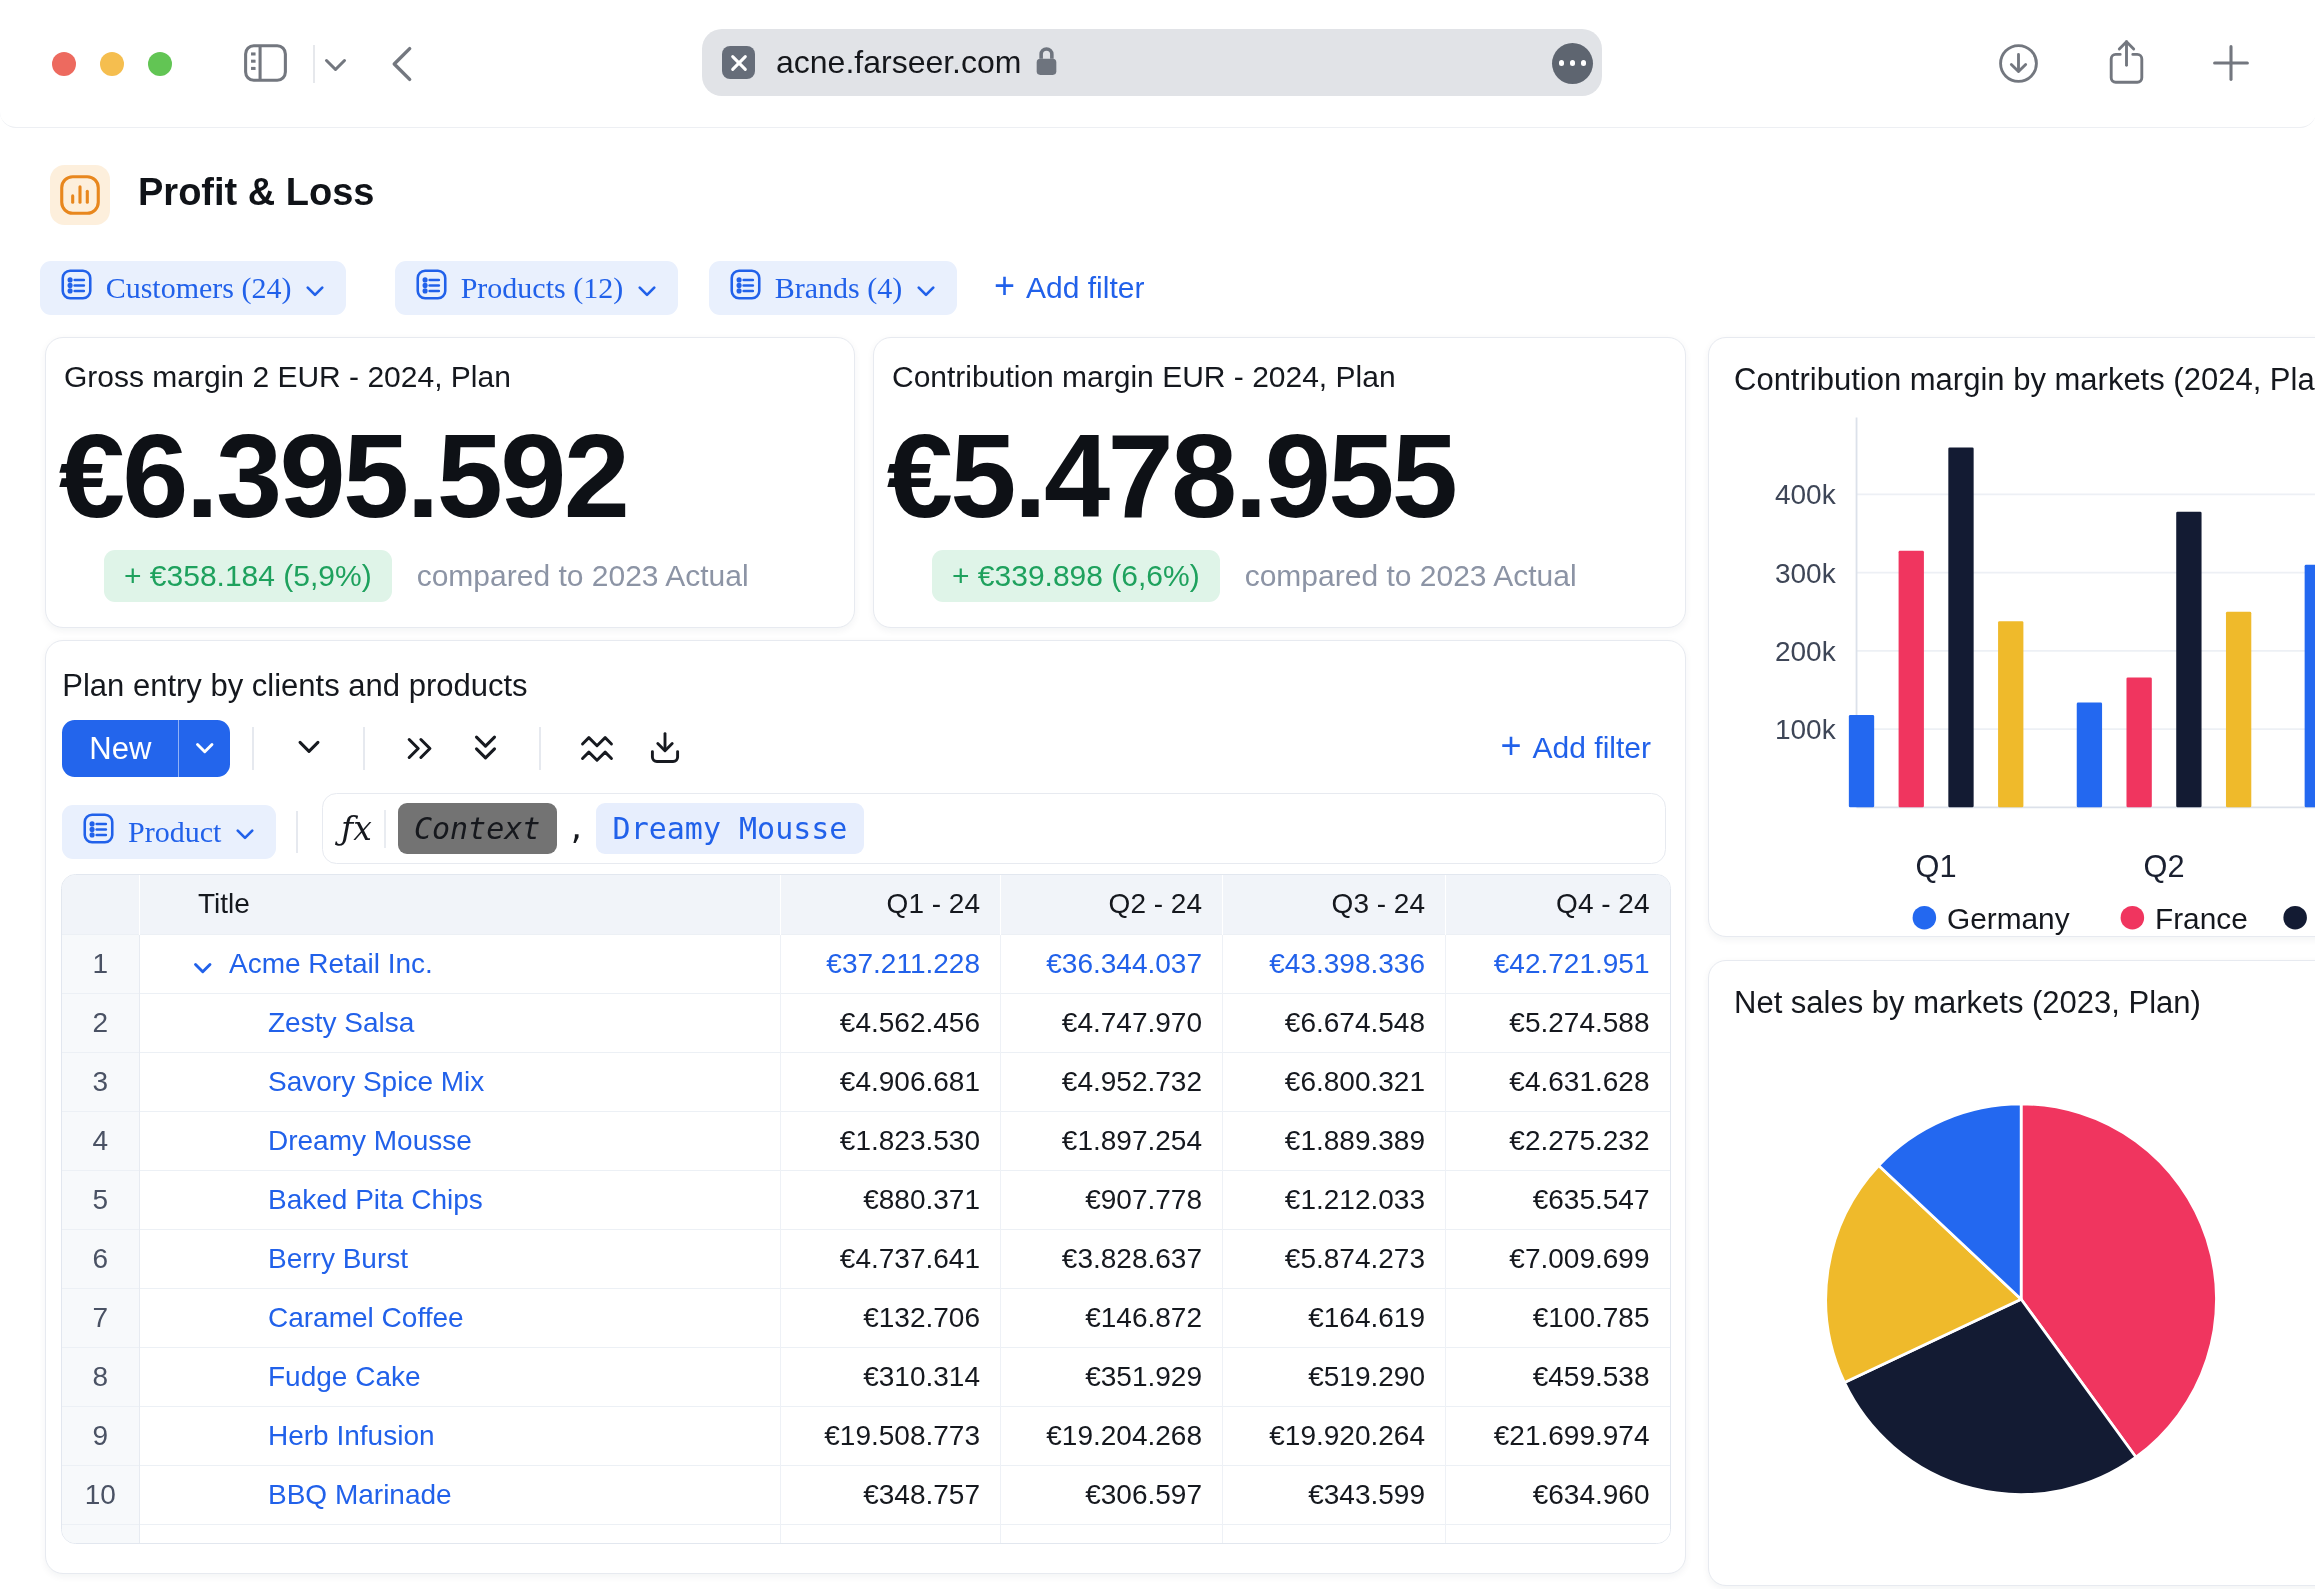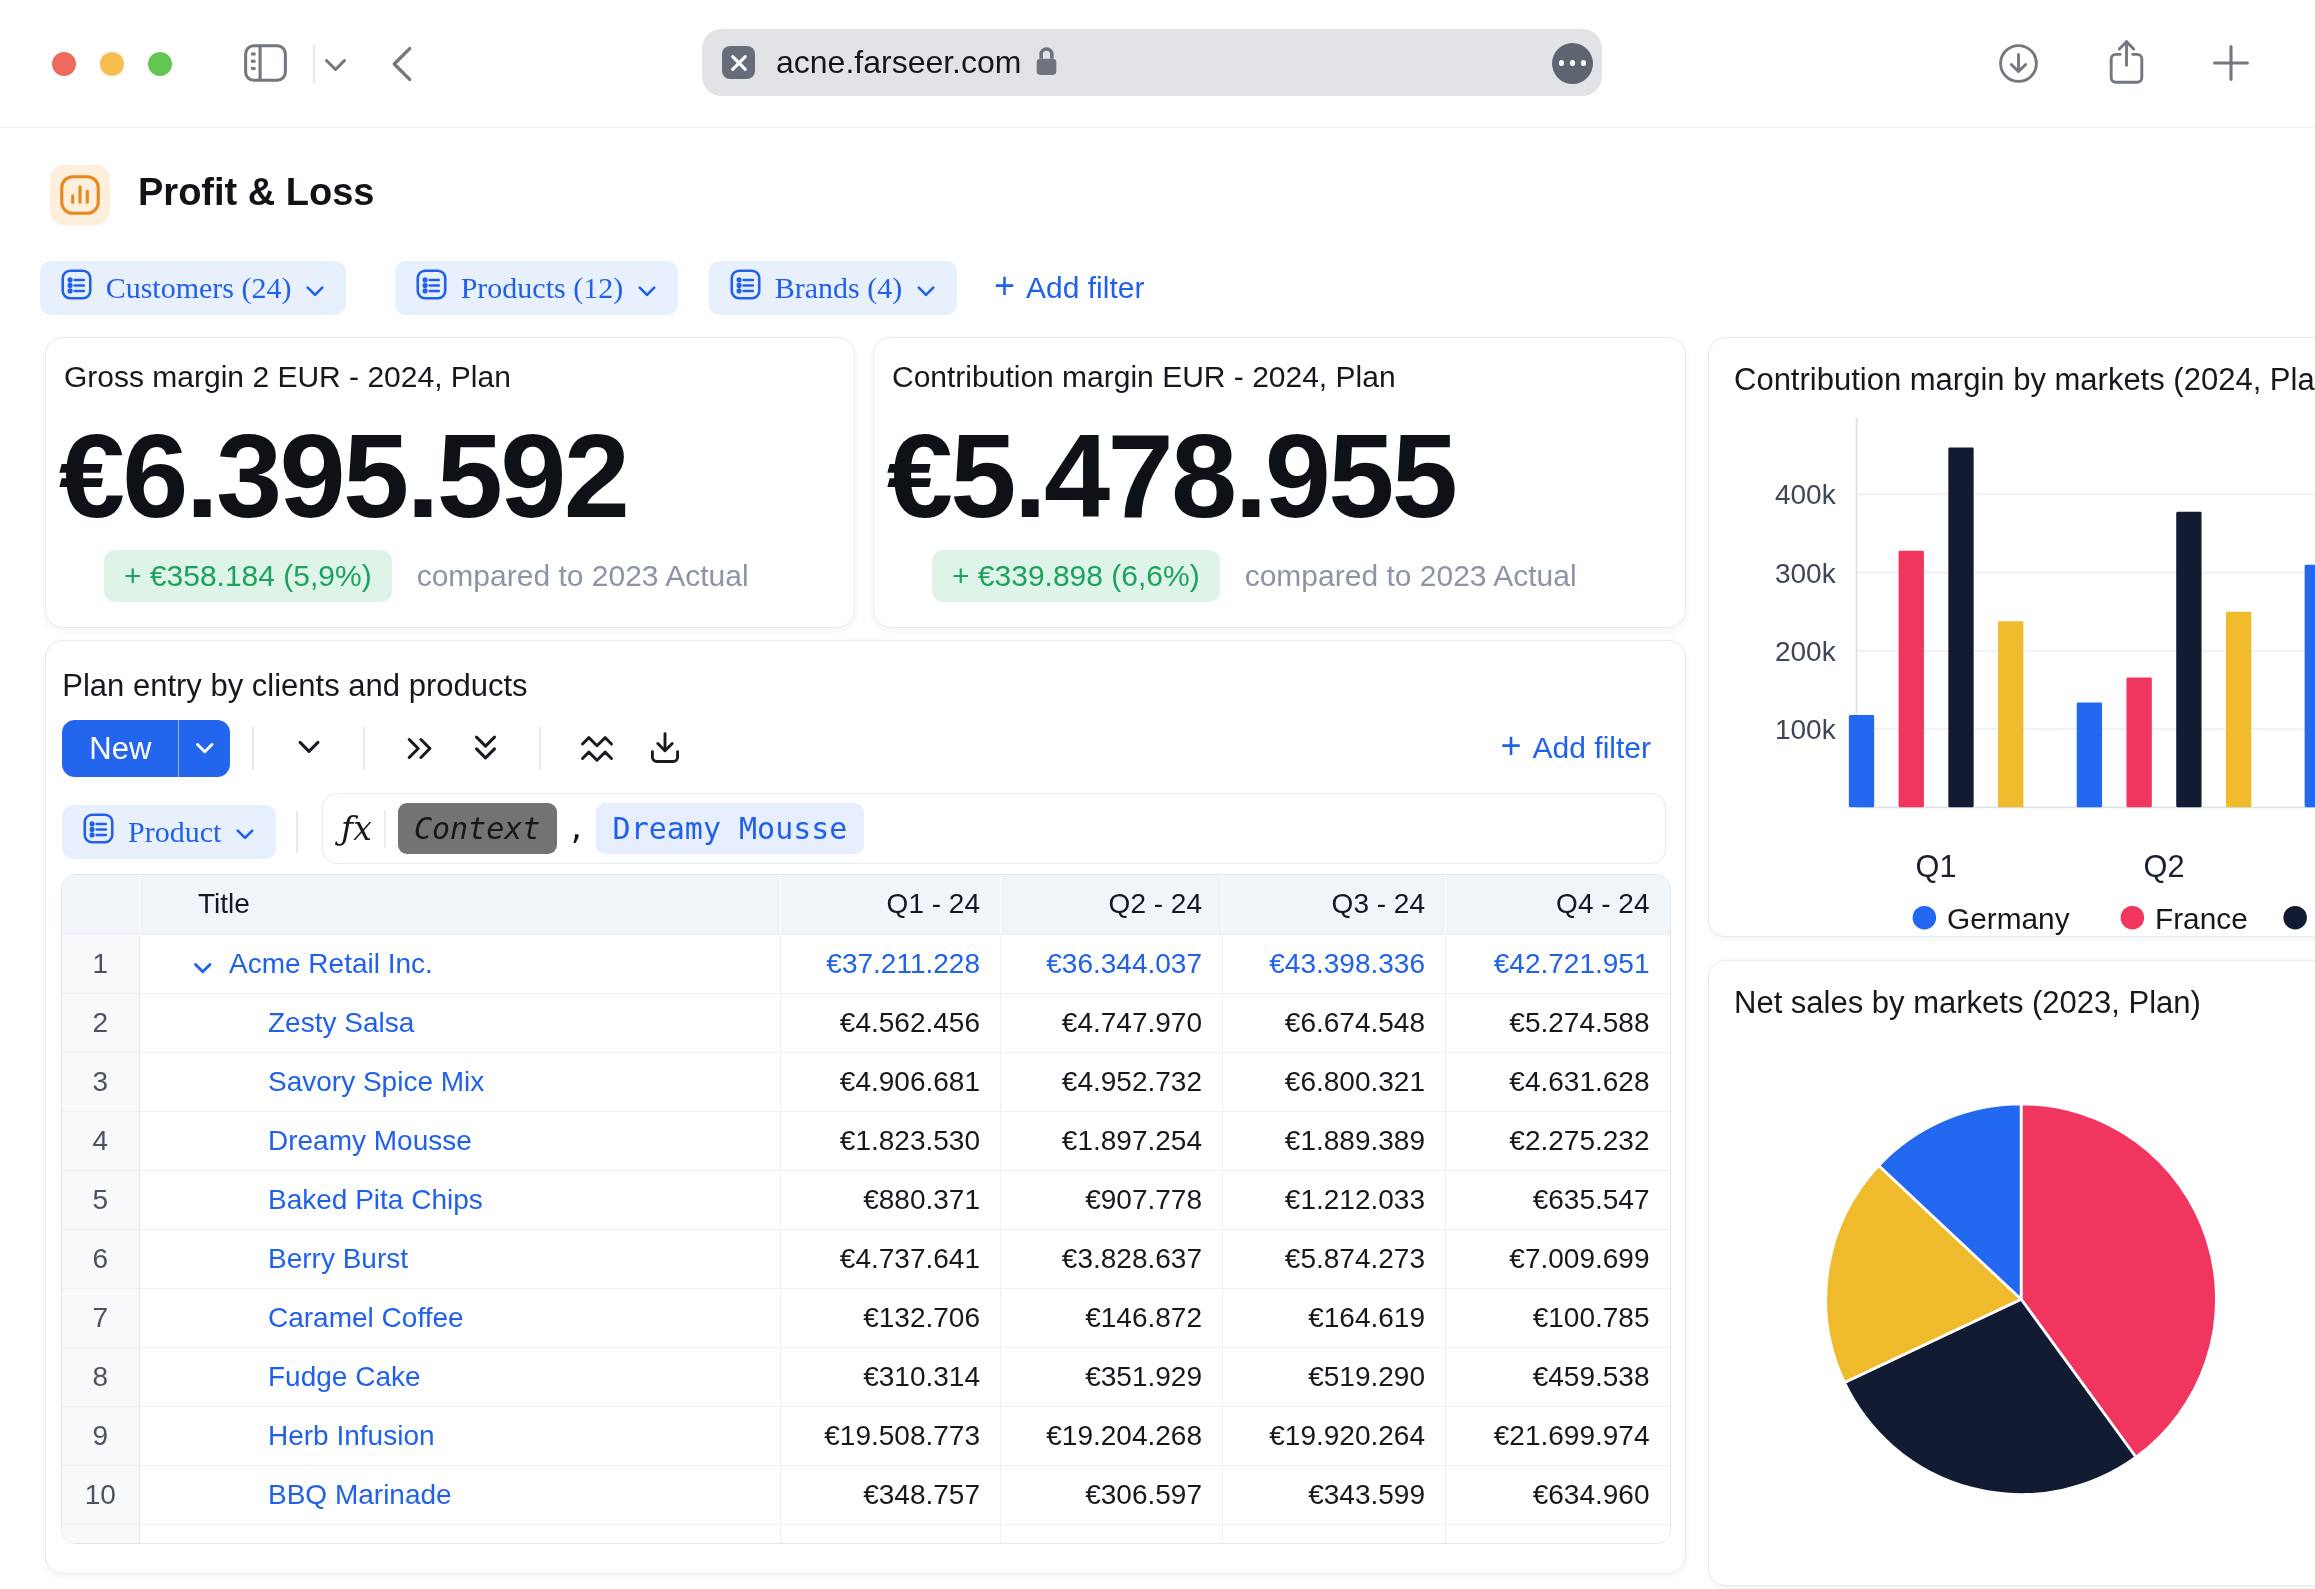"acne.farseer.com" .chrome { border-radius: none -> 16px }
